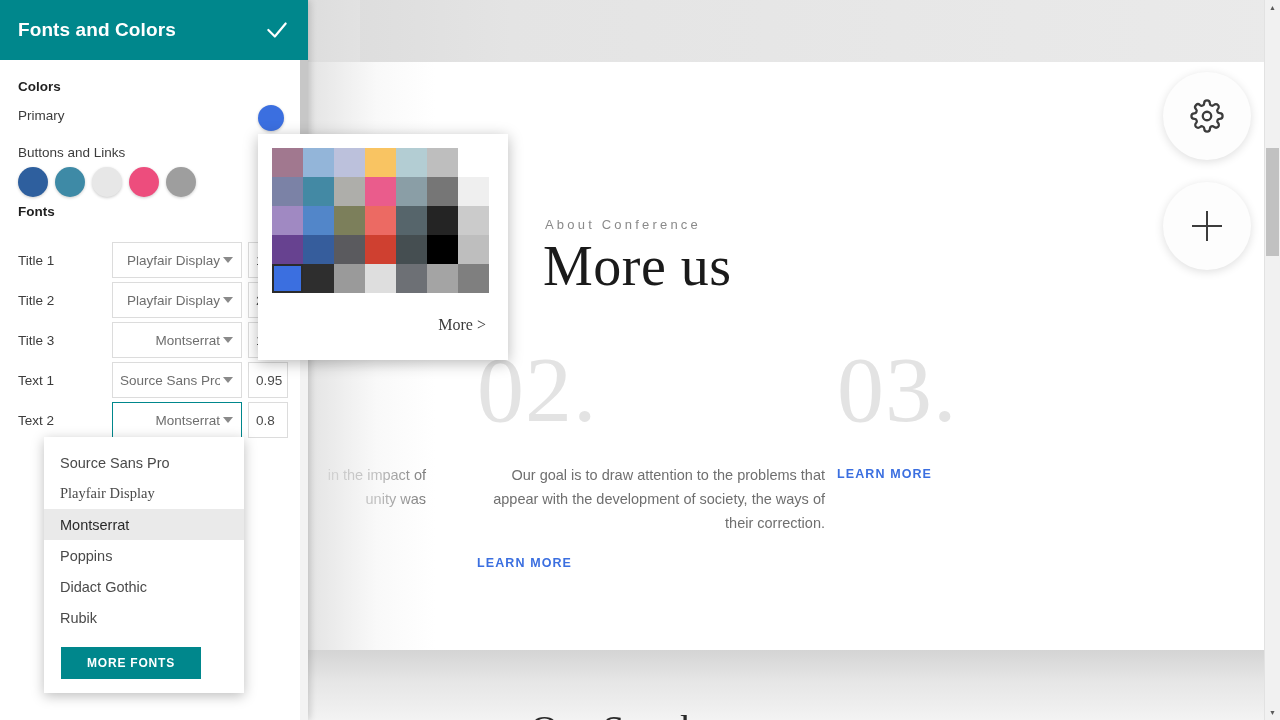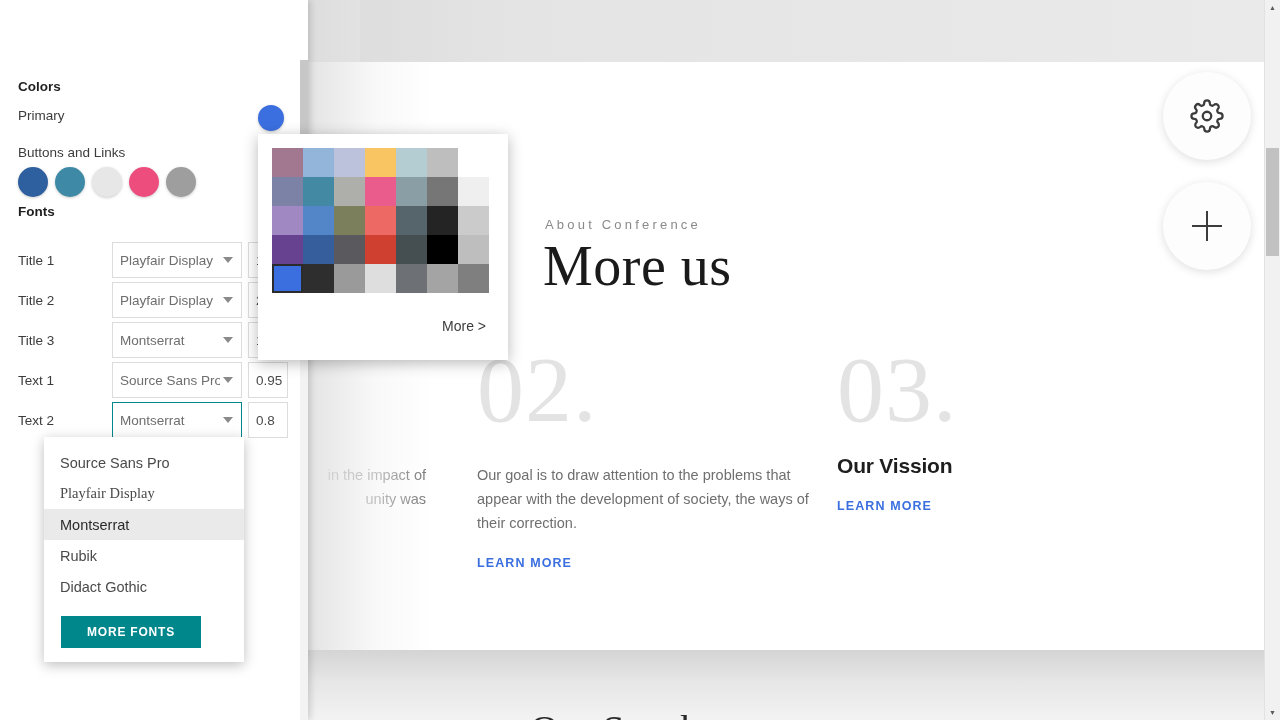"Fonts and Colors" div.panel-header { html: none -> <div> <div>Fonts and Colors</div> <div> <span> <svg> <polyline></polyline> </svg> </span> </div> </div> }
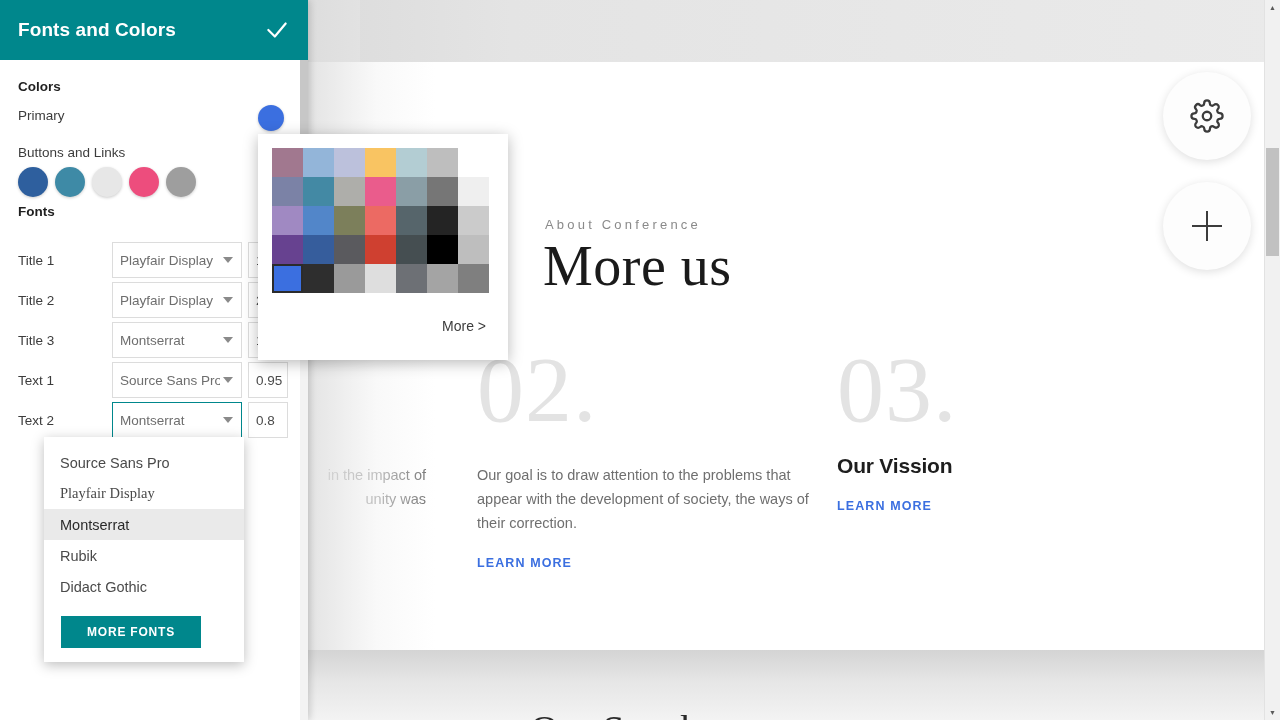"Title 1" .font-row { text-align: none -> right }
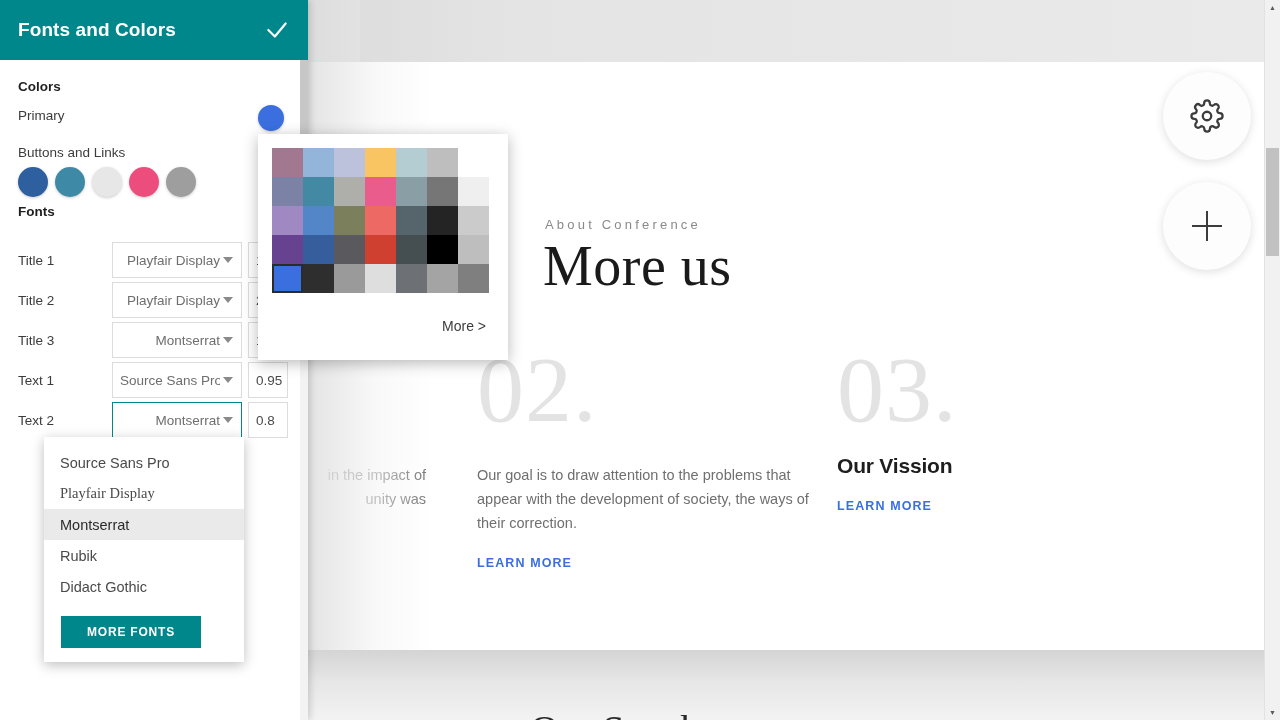"More >" .more-link { font-family: Liberation Sans, sans-serif -> Liberation Serif, serif; font-size: 14px -> 16px }
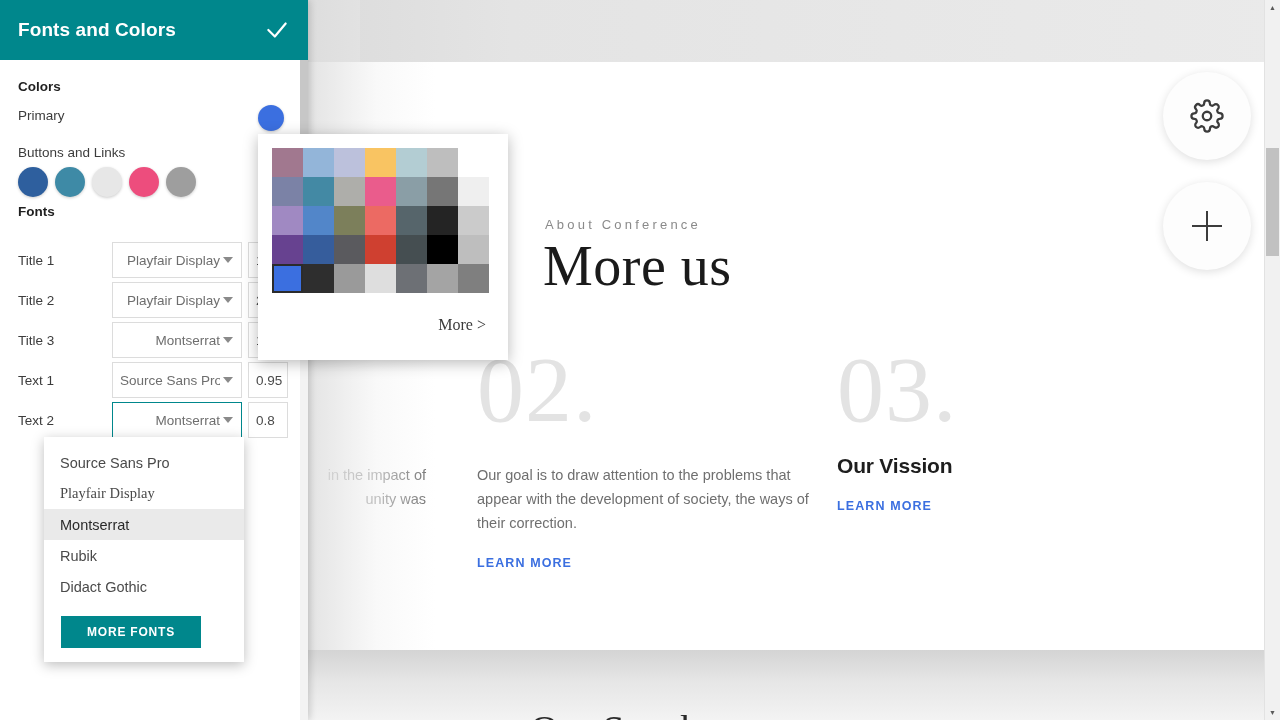"Our goal is to draw" .col-body { text-align: none -> right }
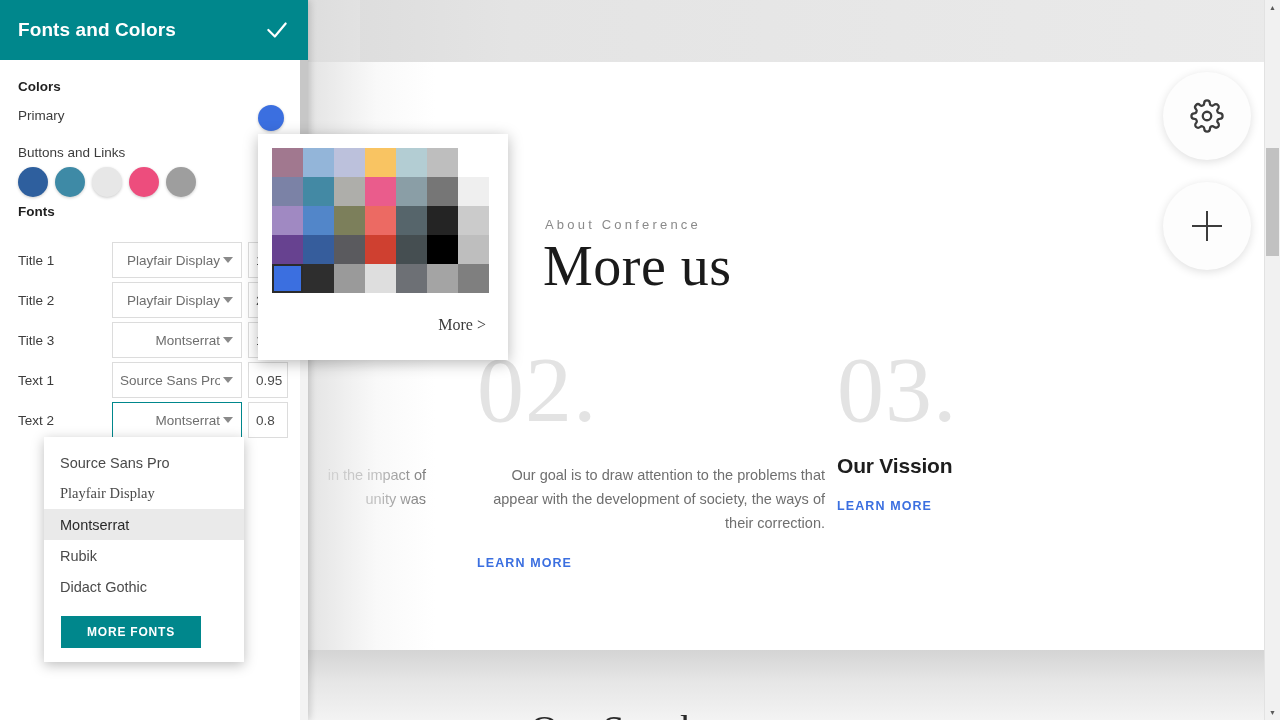"Our Vission" div.col-head { html: <div>Our Vission</div> -> none }
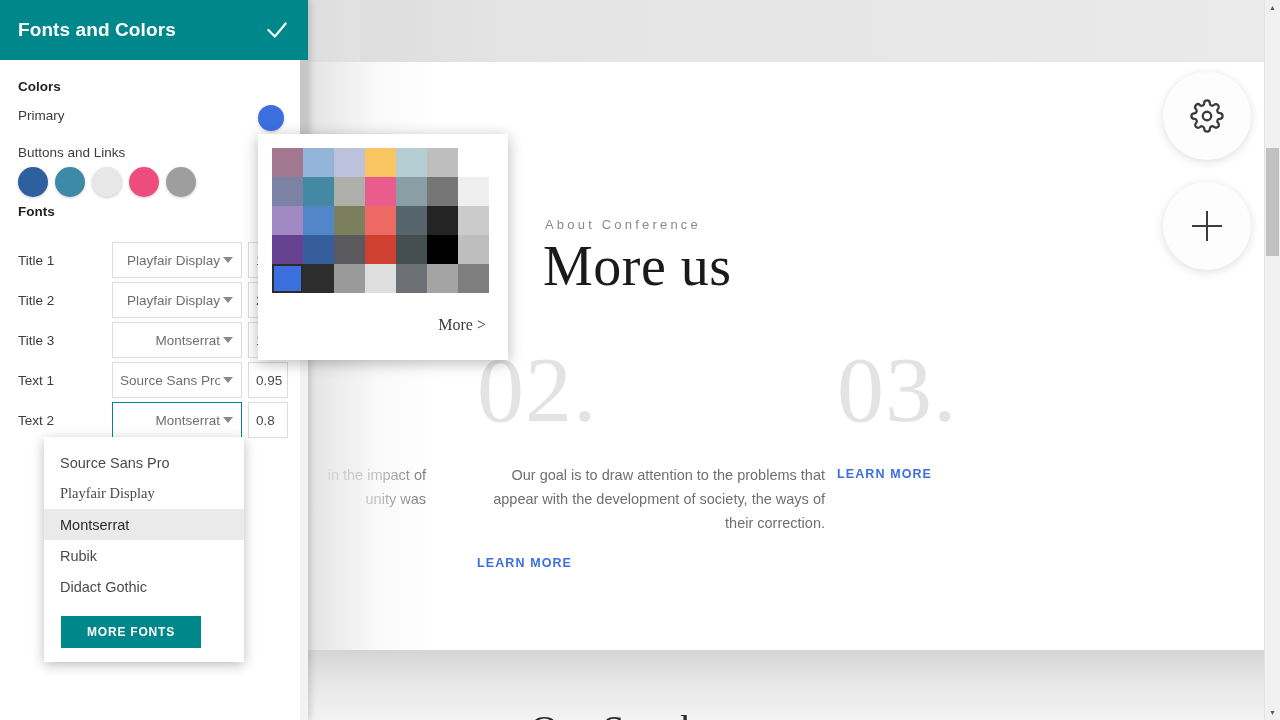"Poppins" div.fd-item { html: none -> <div>Poppins</div> }
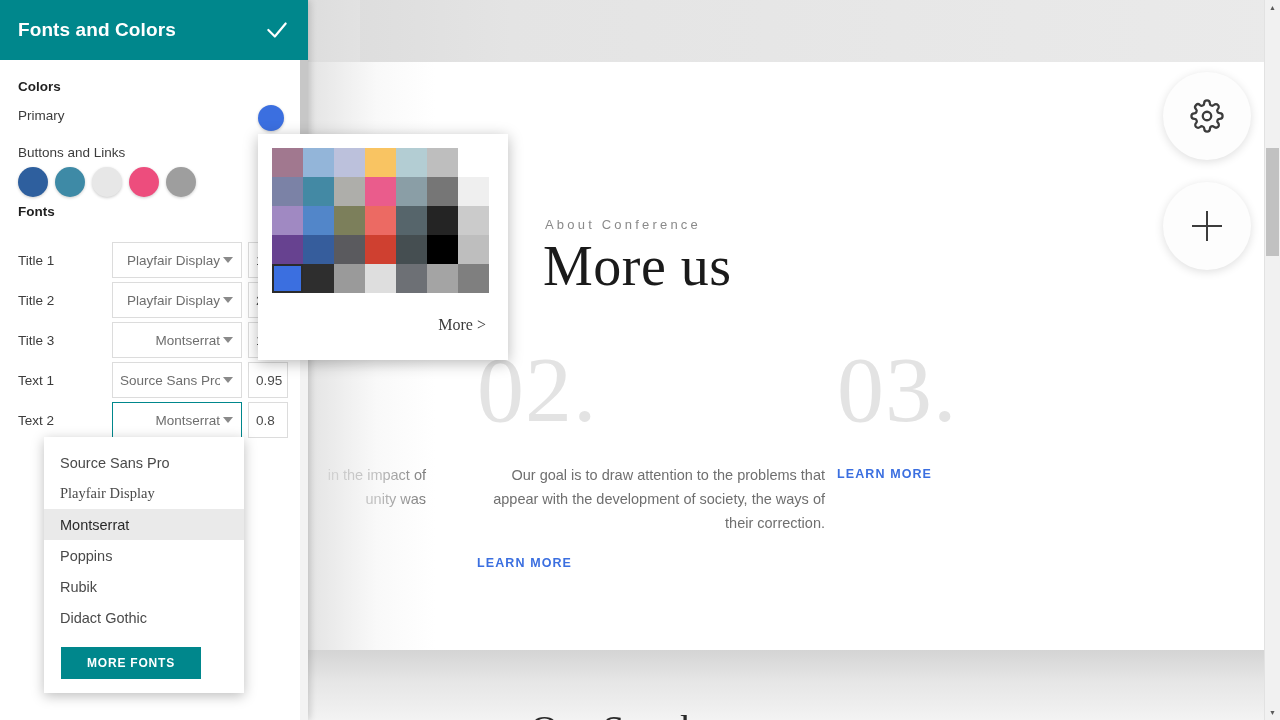"Rubik" div.fd-item { order: before "Didact Gothic" -> after "Didact Gothic" }
